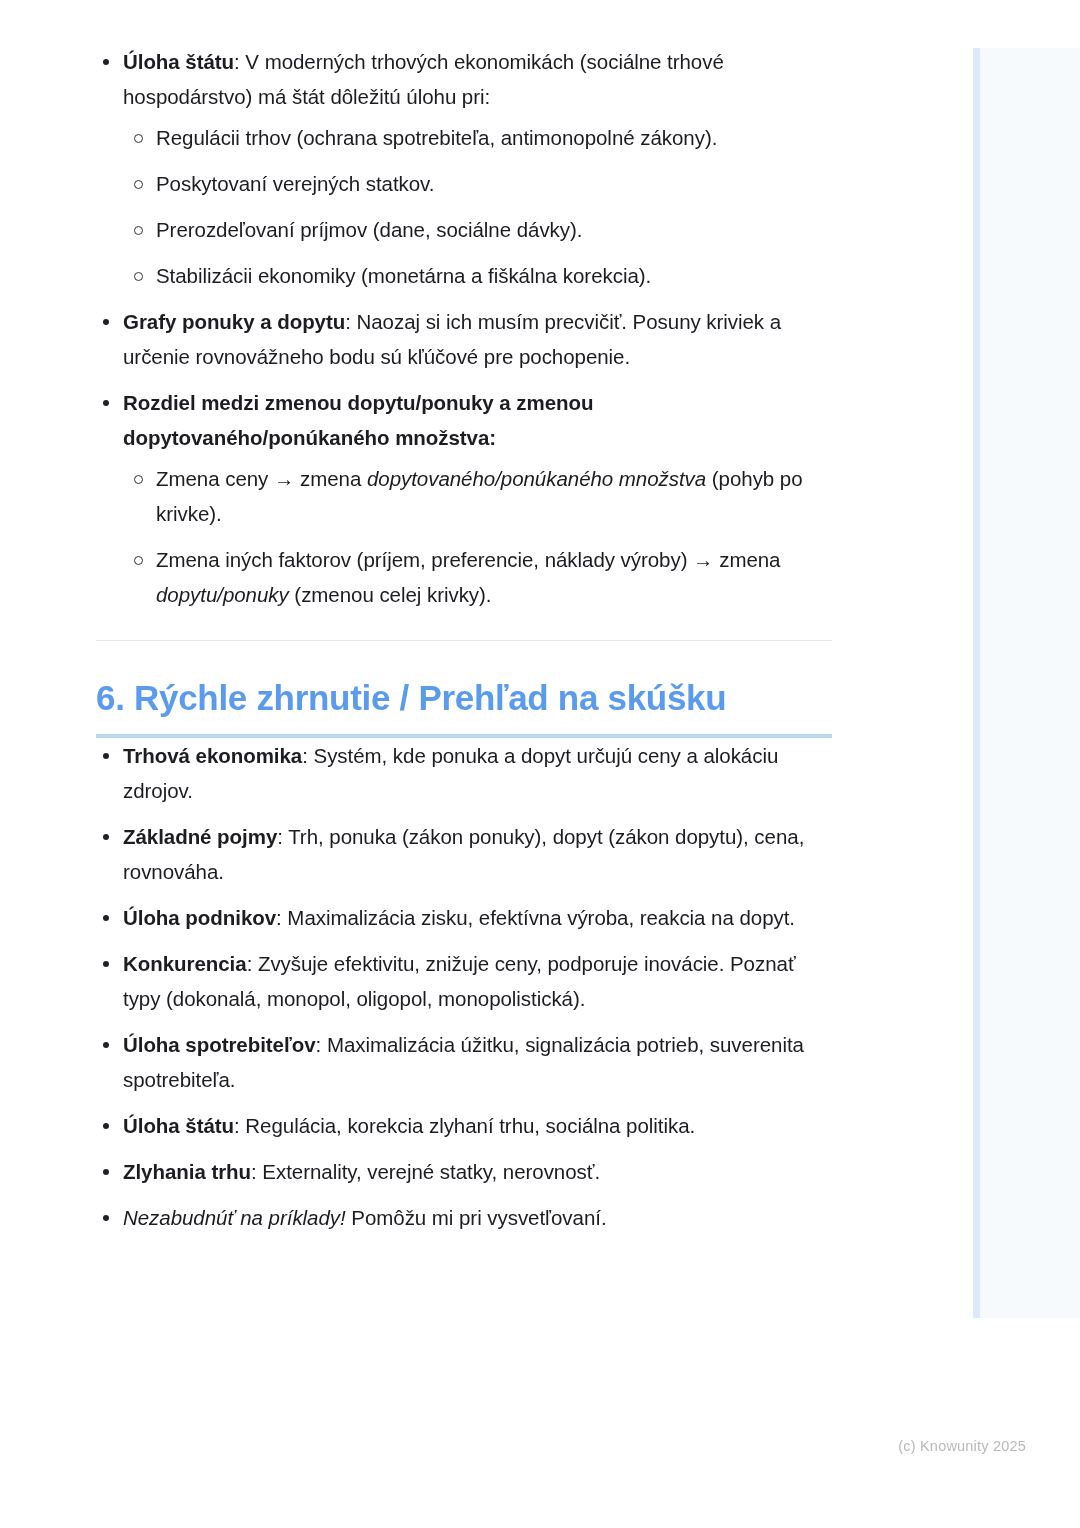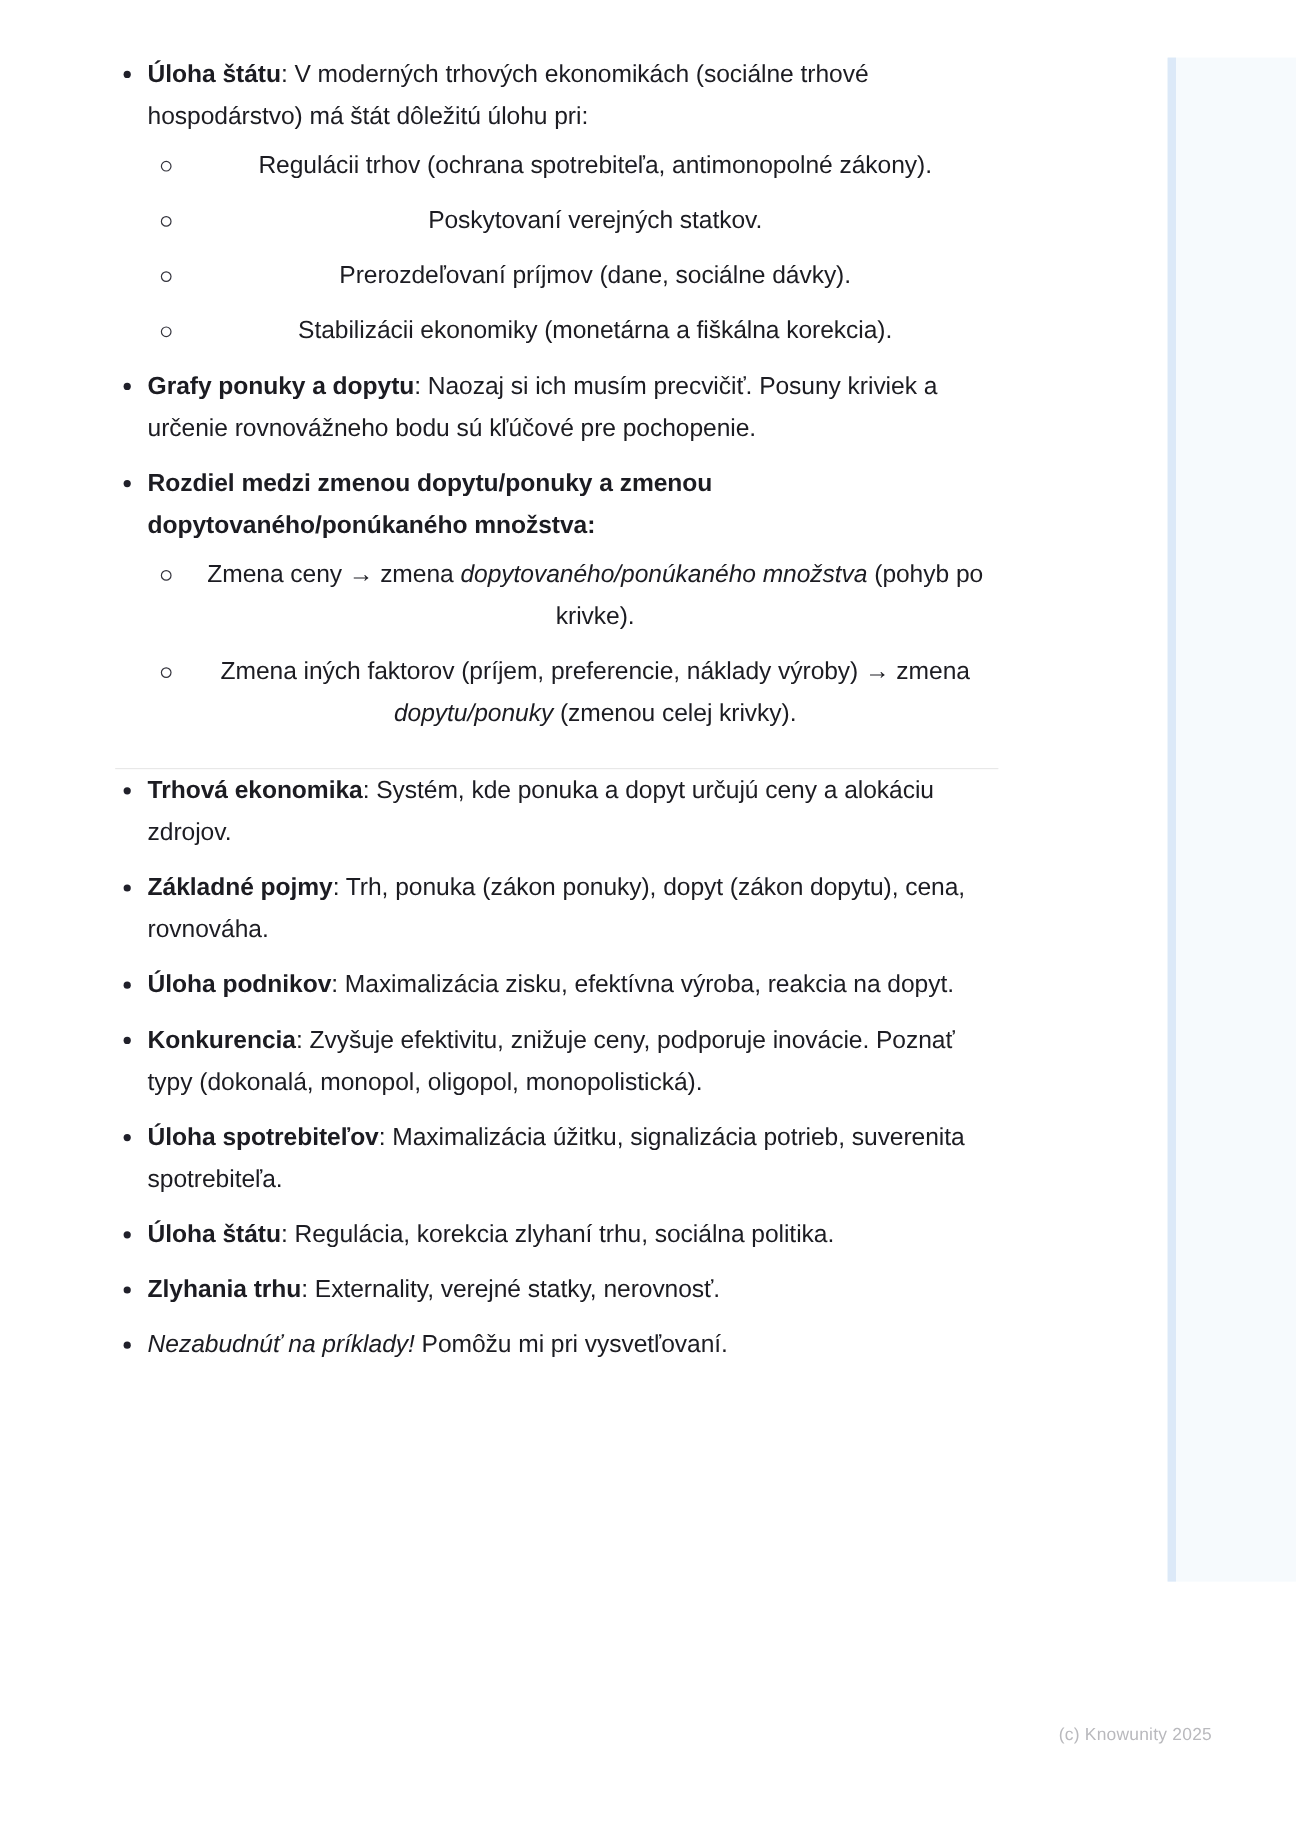"Regulácii trhov (ochrana spotrebiteľa," ul.lvl2 > li.bullet2 { text-align: center -> none }
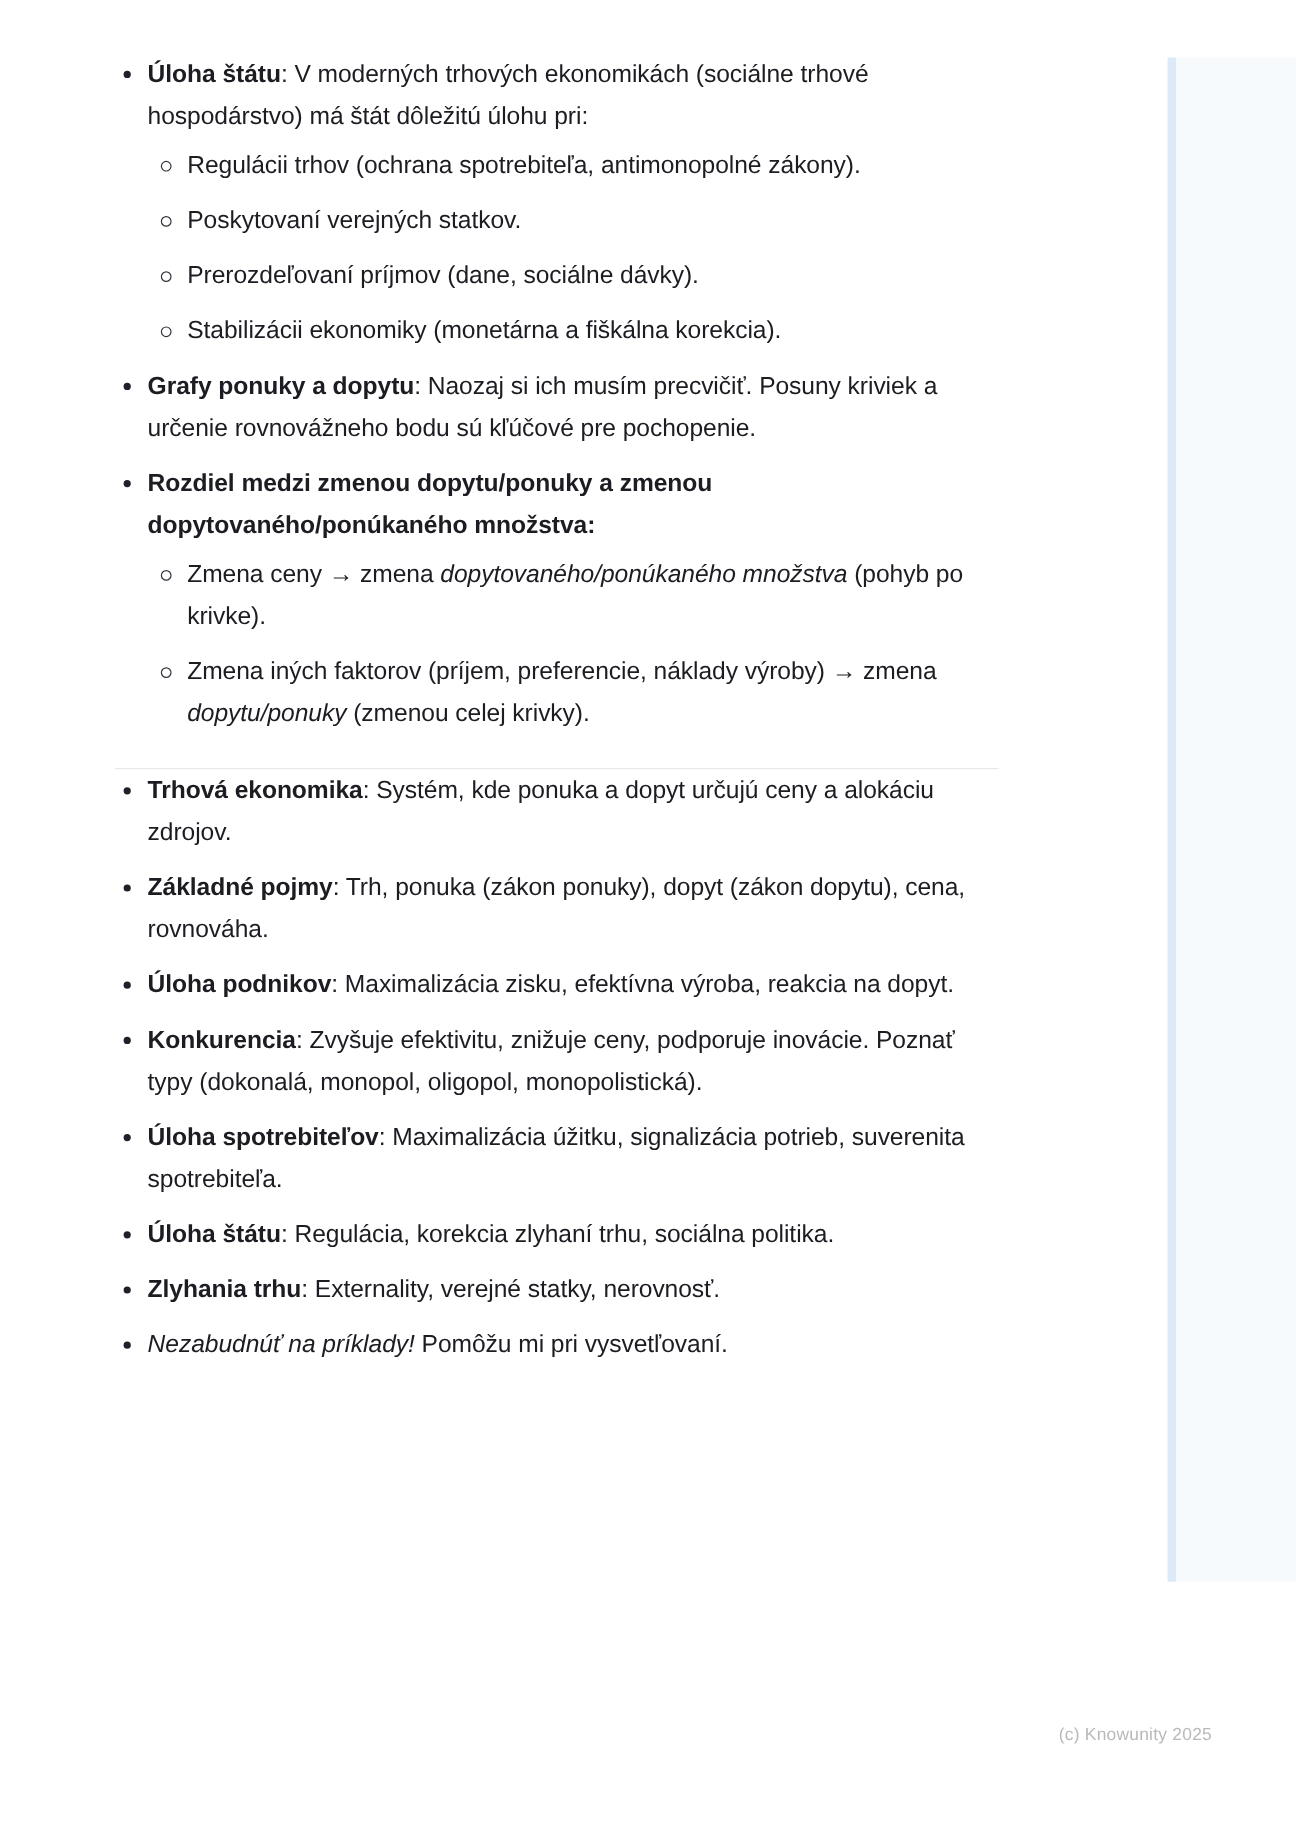"6. Rýchle zhrnutie / Prehľad" h2.section-heading { html: none -> <h2>6. Rýchle zhrnutie / Prehľad na skúšku</h2> }
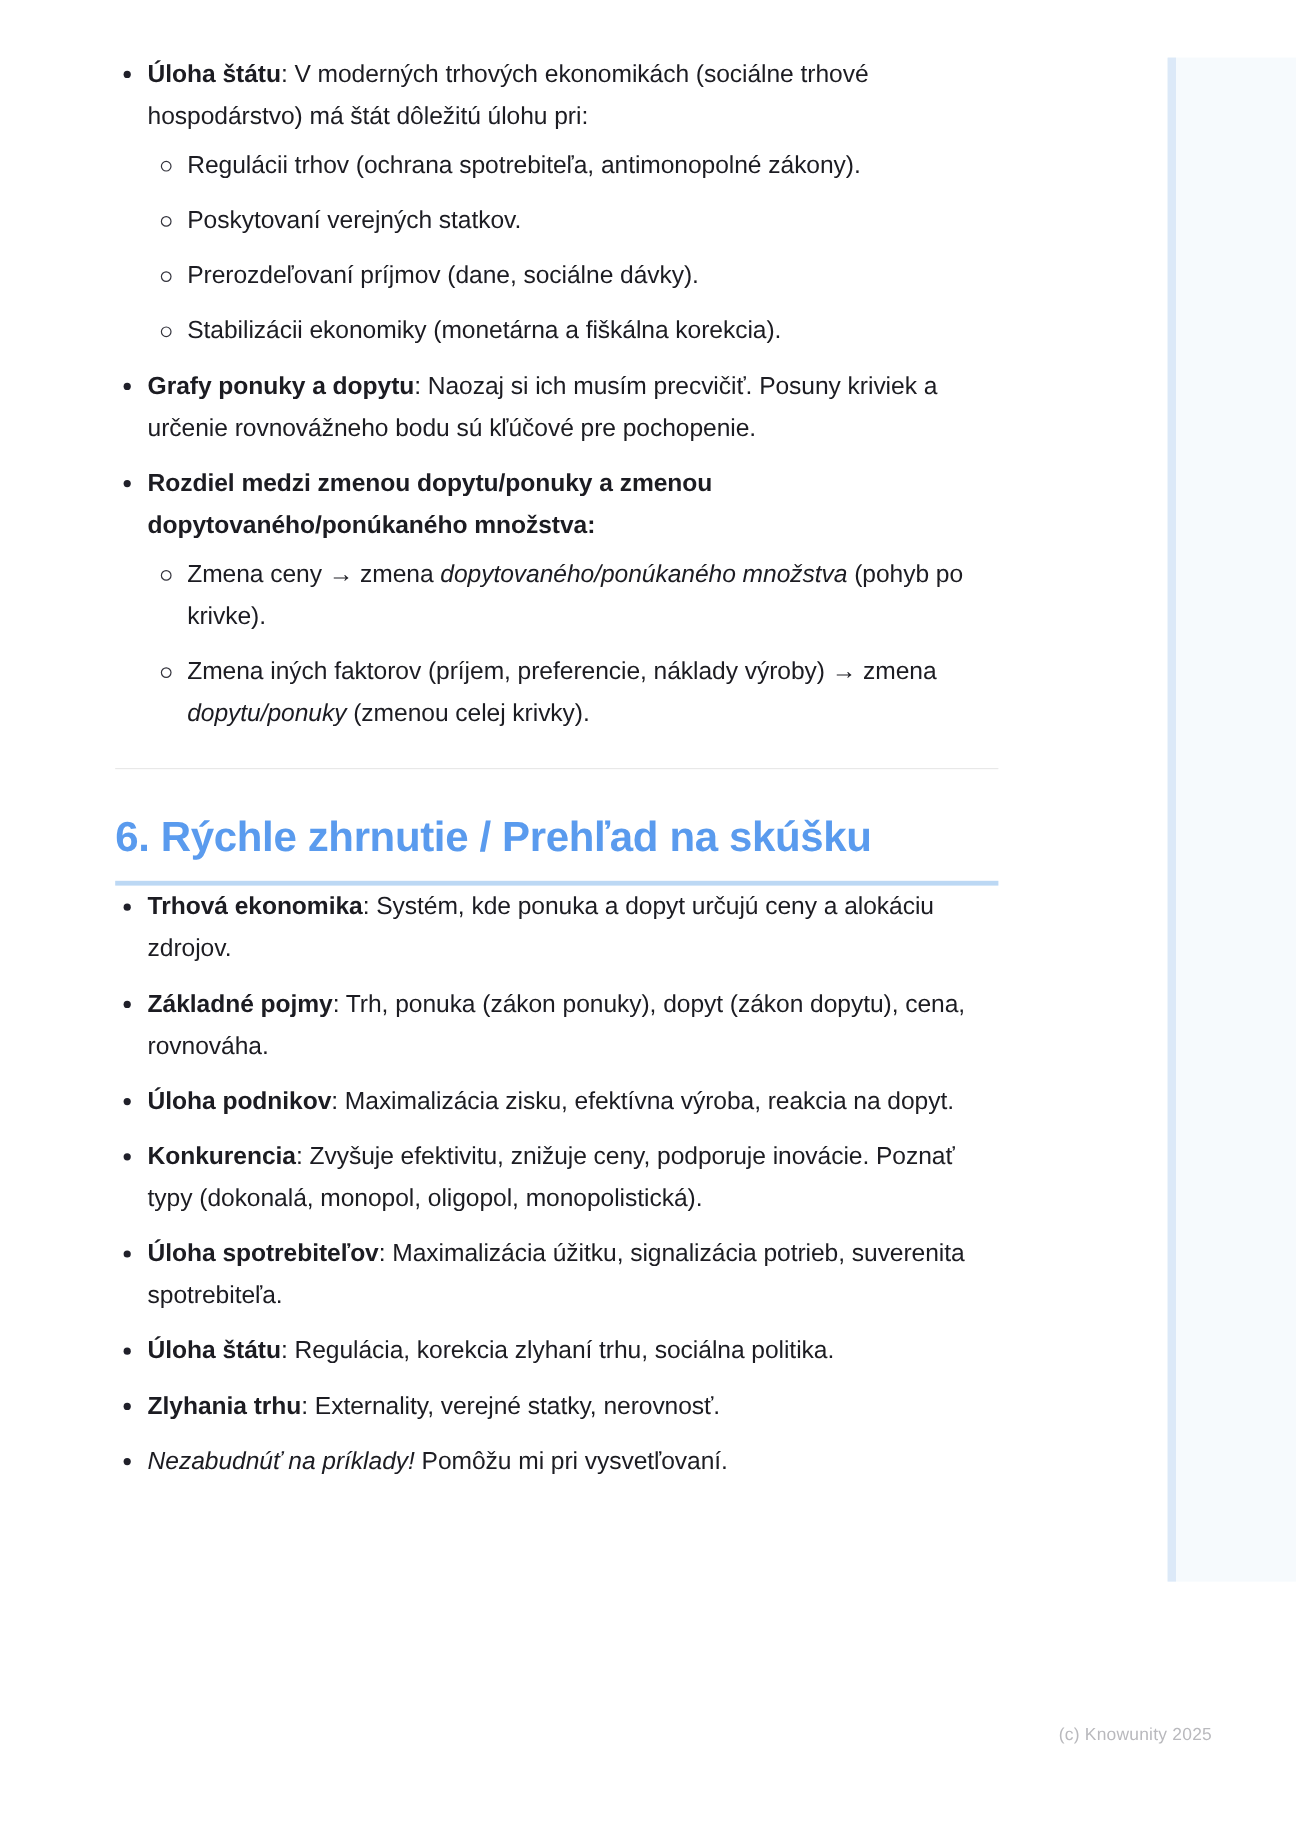"(c) Knowunity 2025" #footer-copyright { left: 0 -> 16px }
